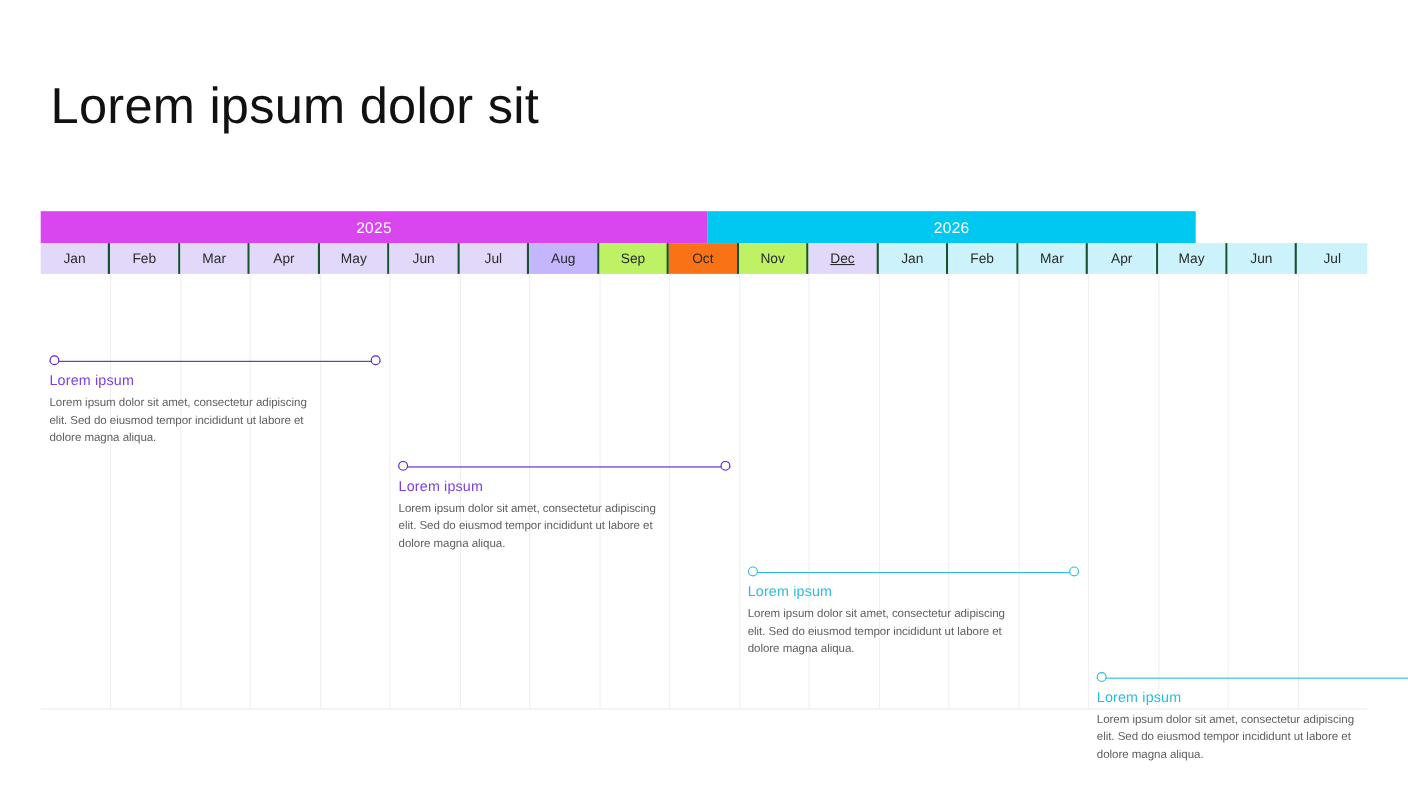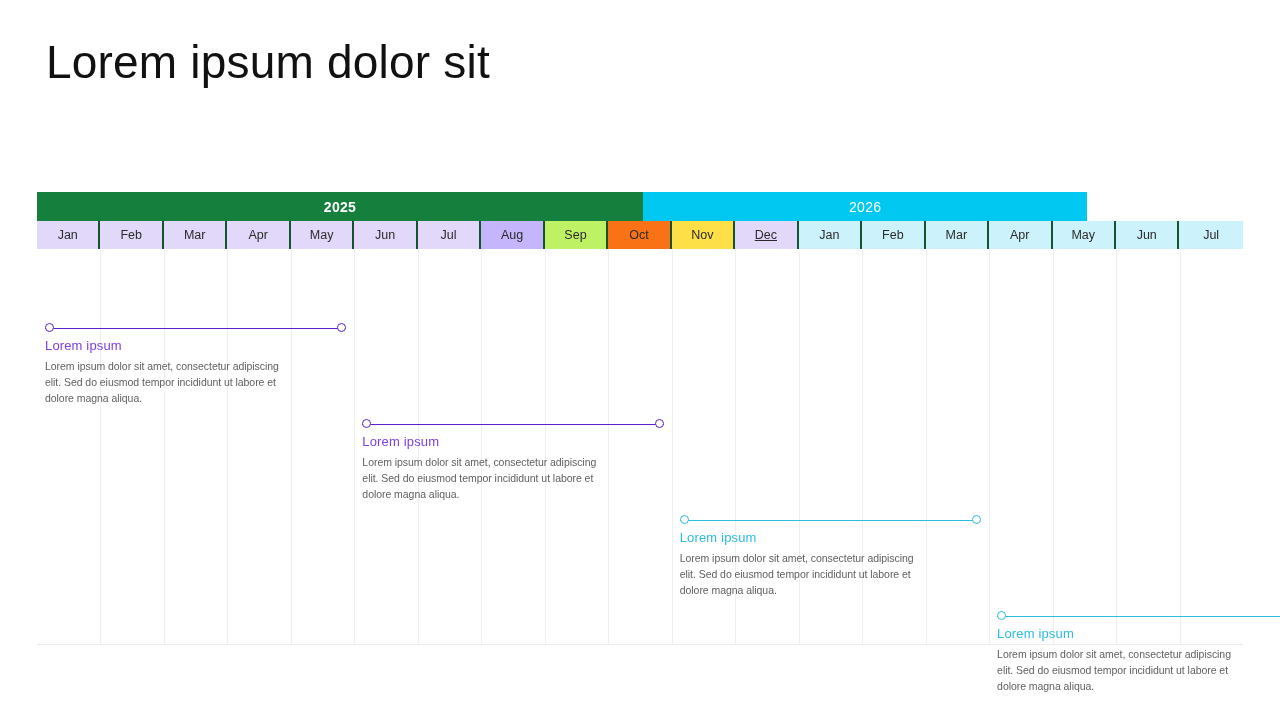"Lorem ipsum dolor sit" .page-title { top: 35px -> 69px }
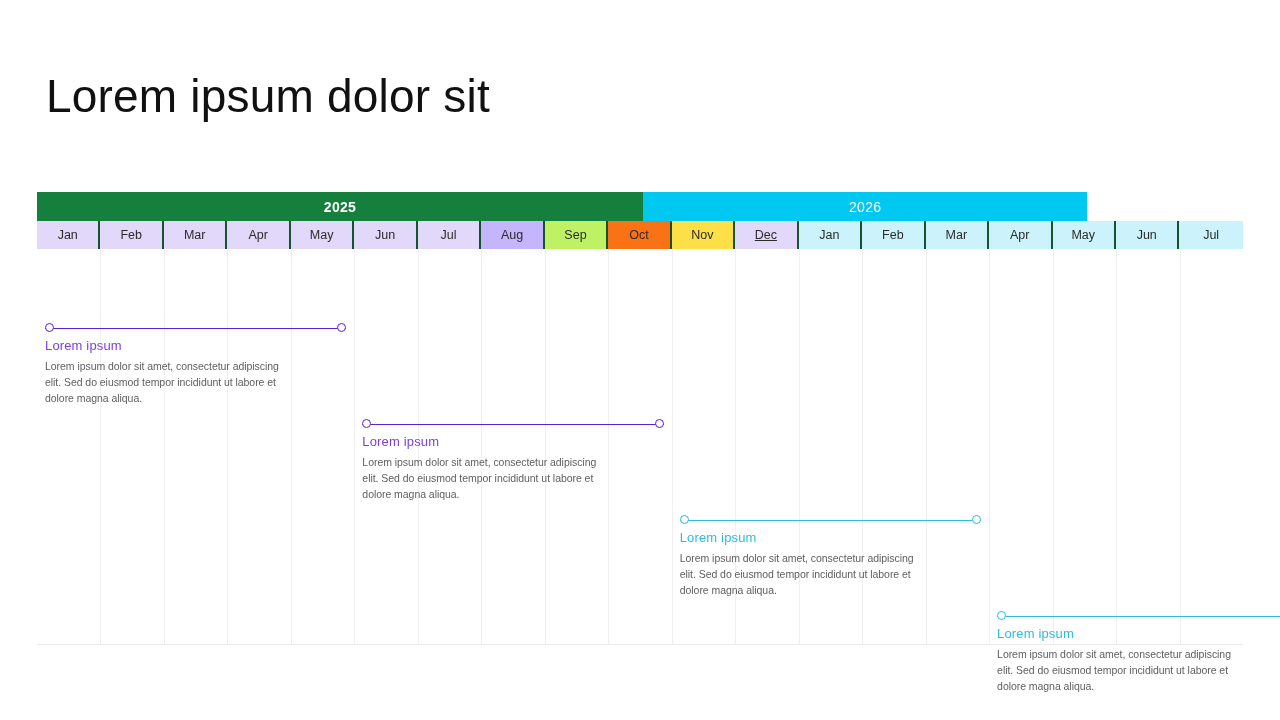"2025" div.year-cell { background: #15803d -> #d946ef; font-weight: bold -> none }
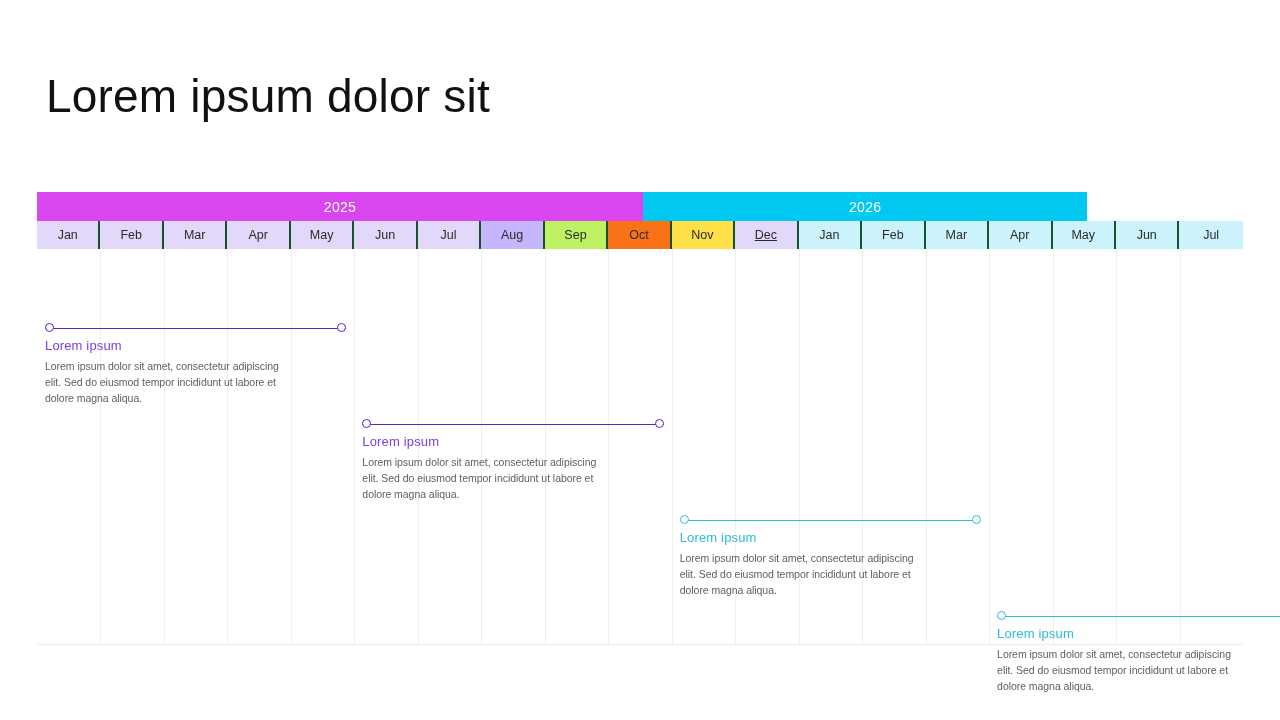"Nov" div.month-cell { background: #fde047 -> #bef264 }
